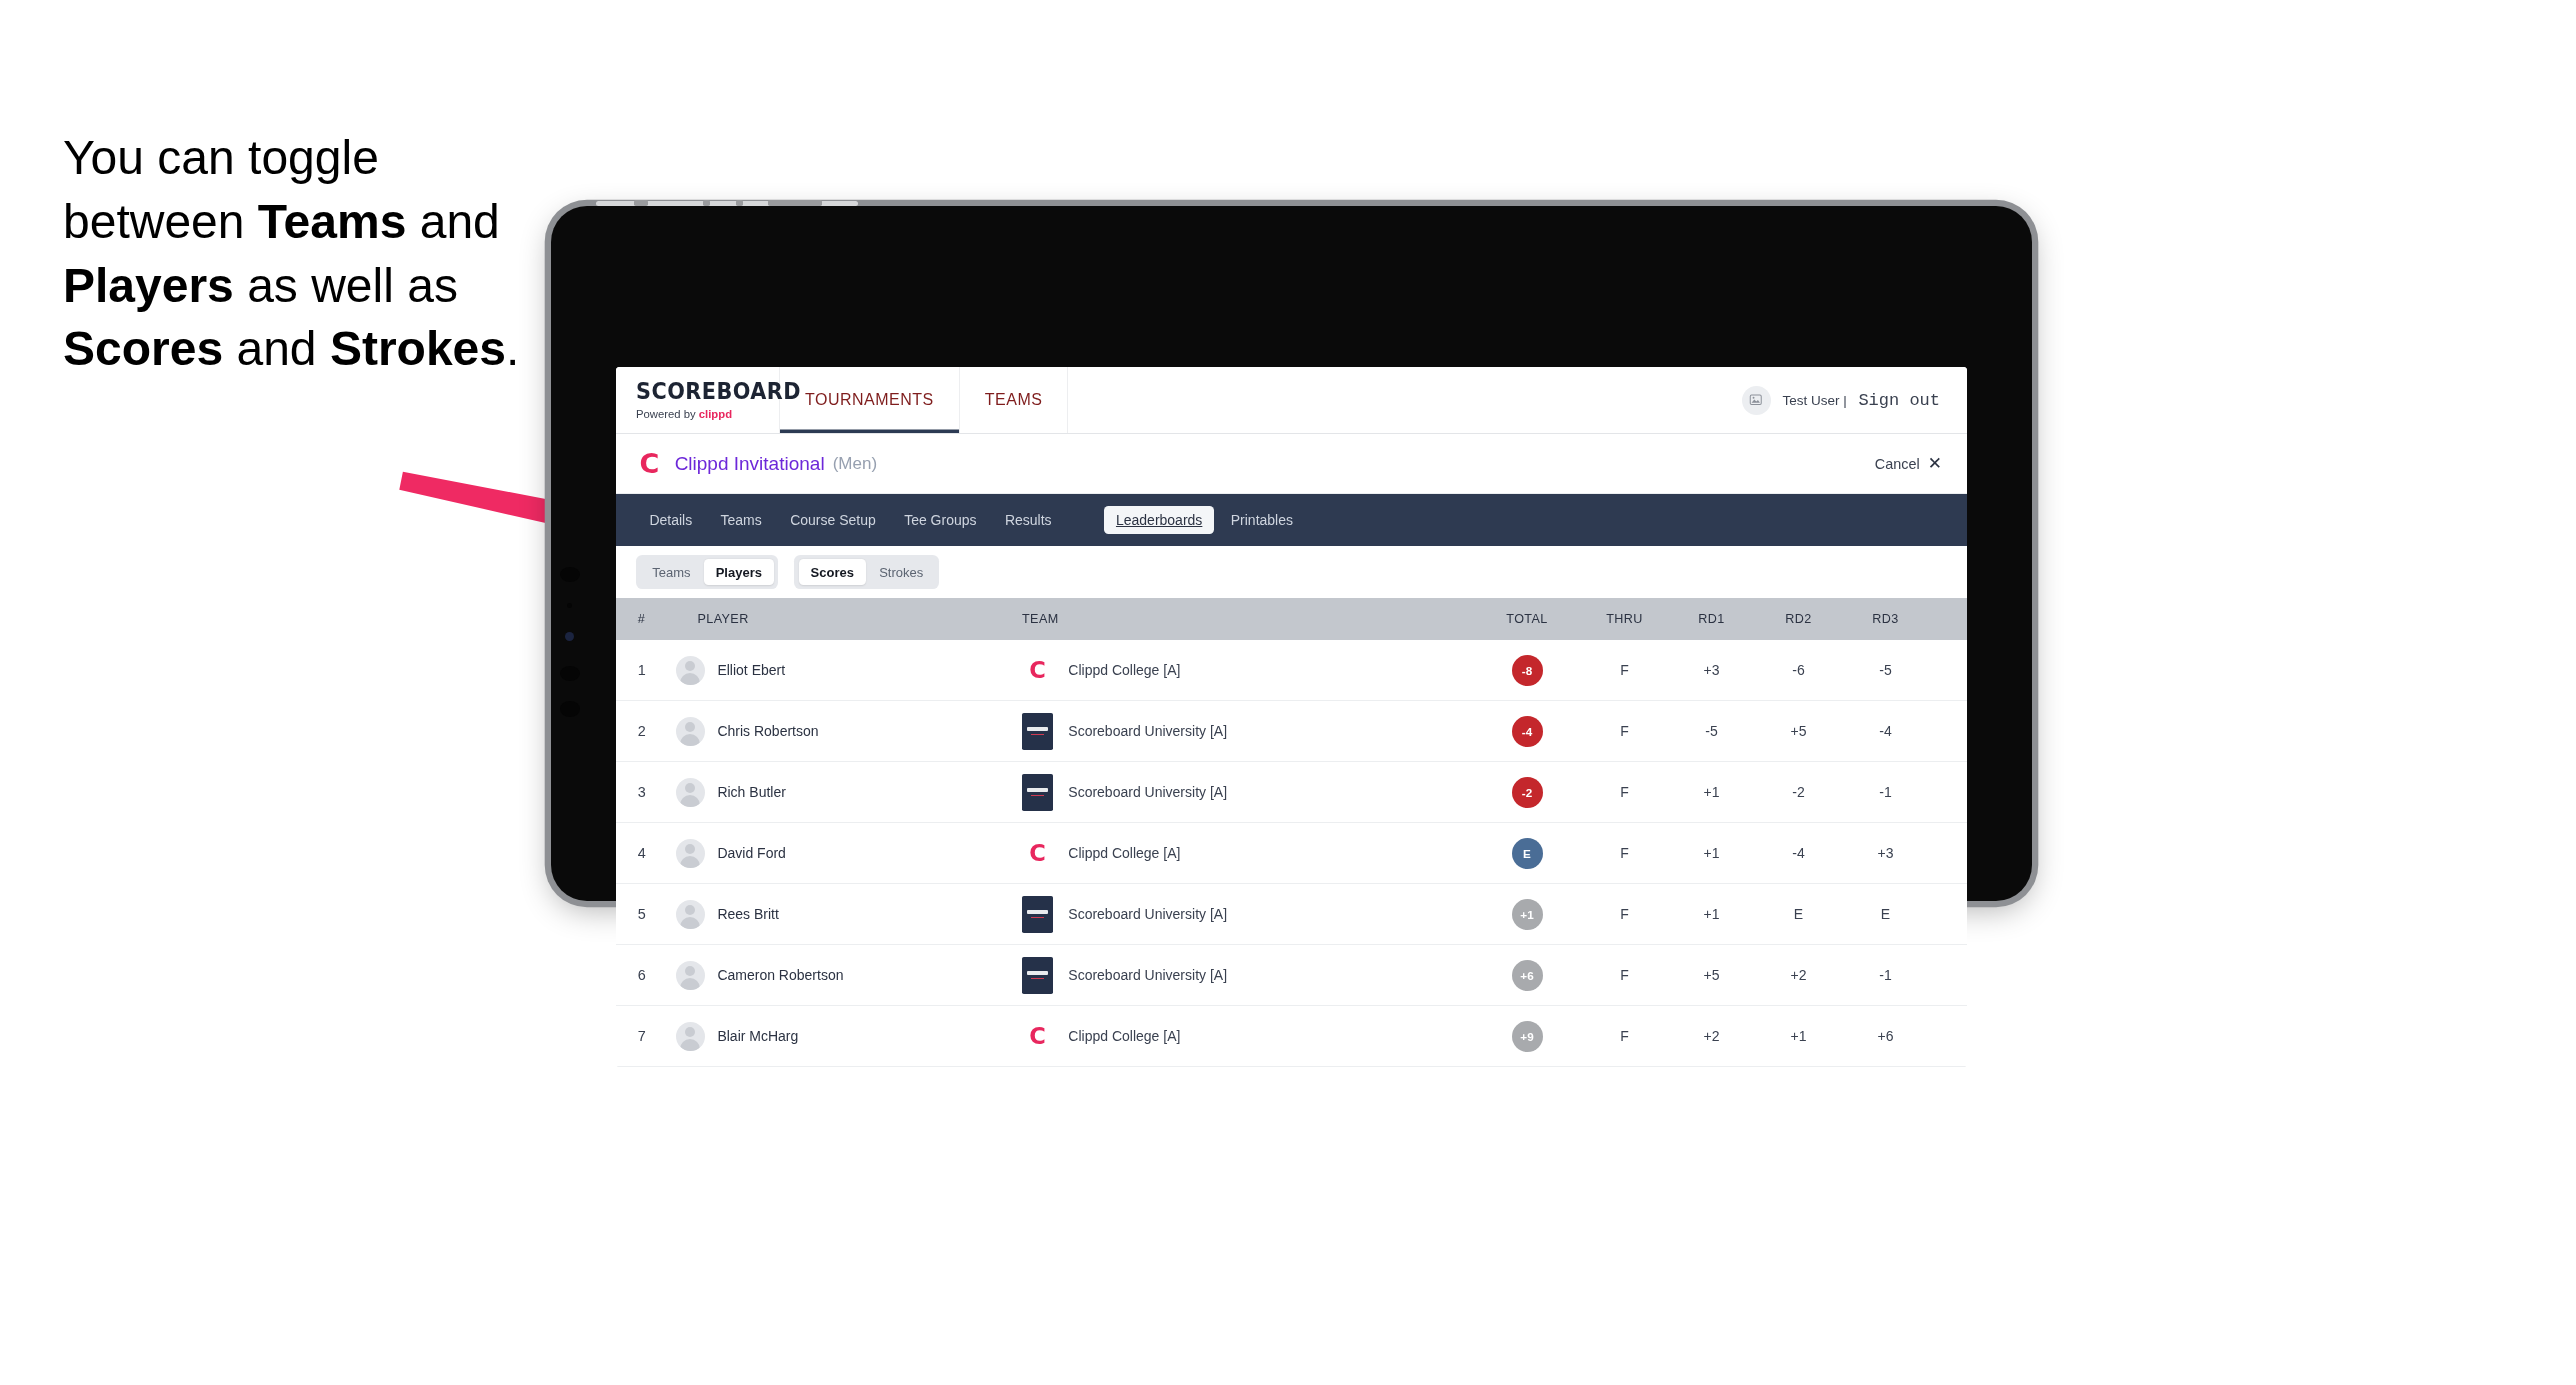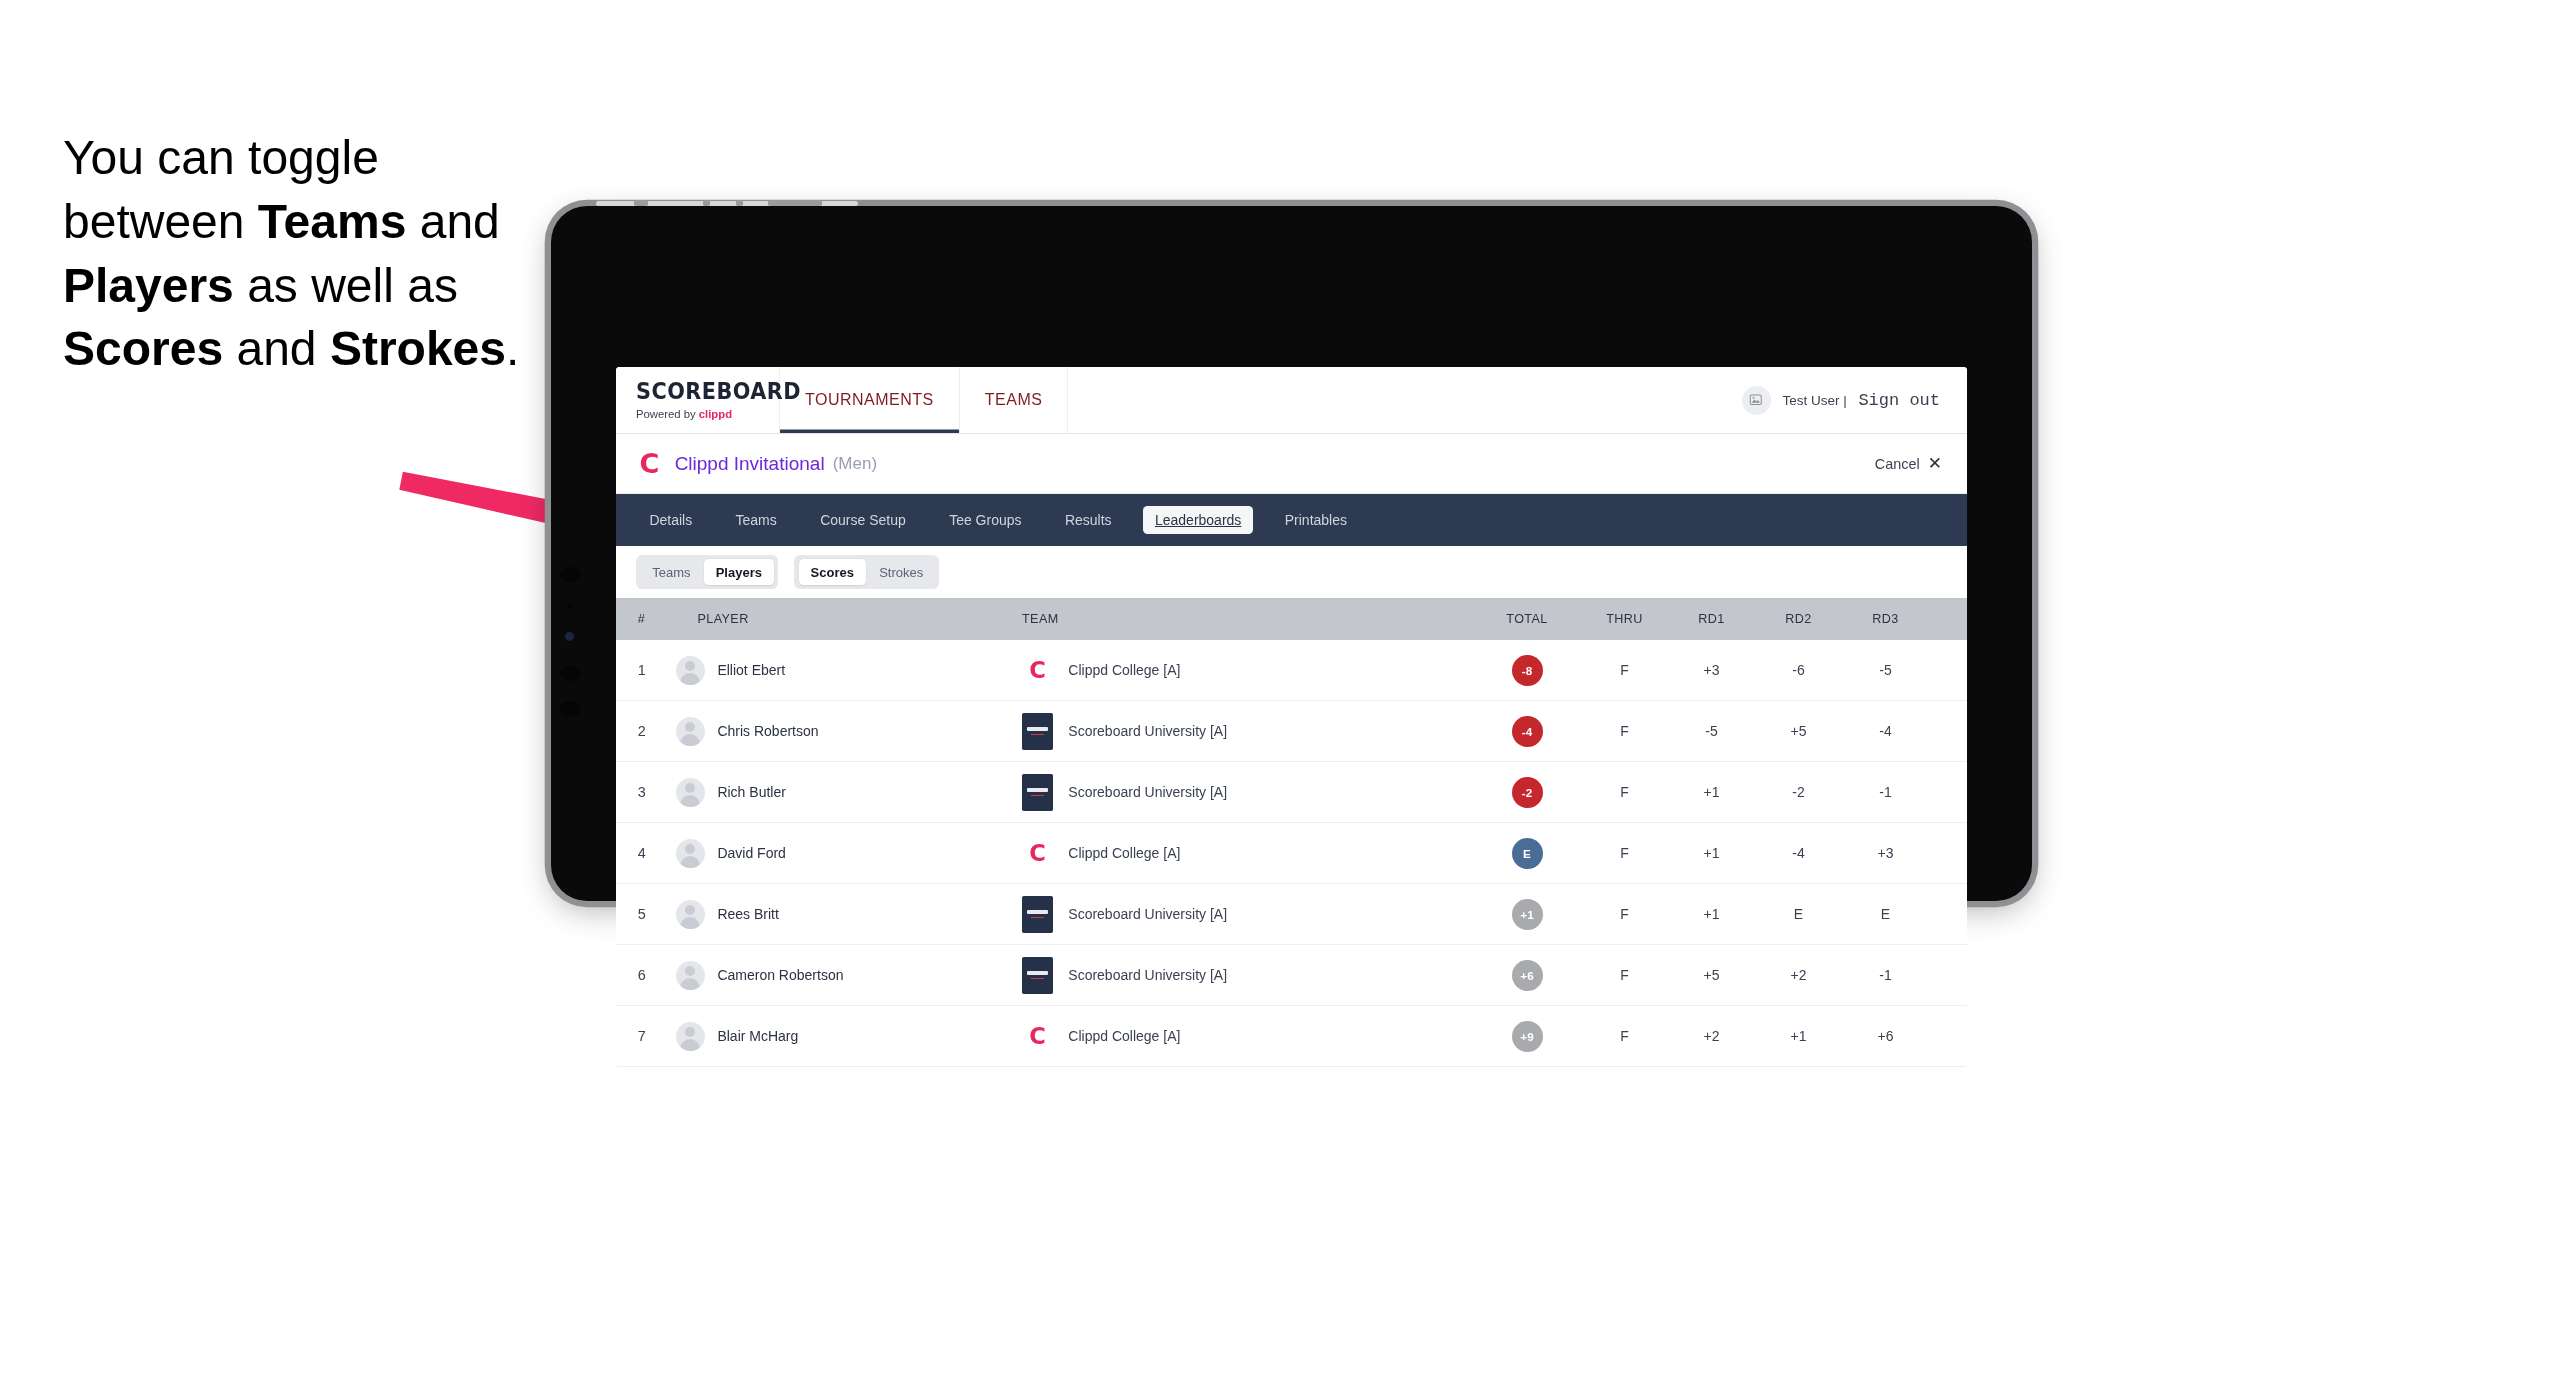"Details" #tabstrip { gap: 20px -> 5px }
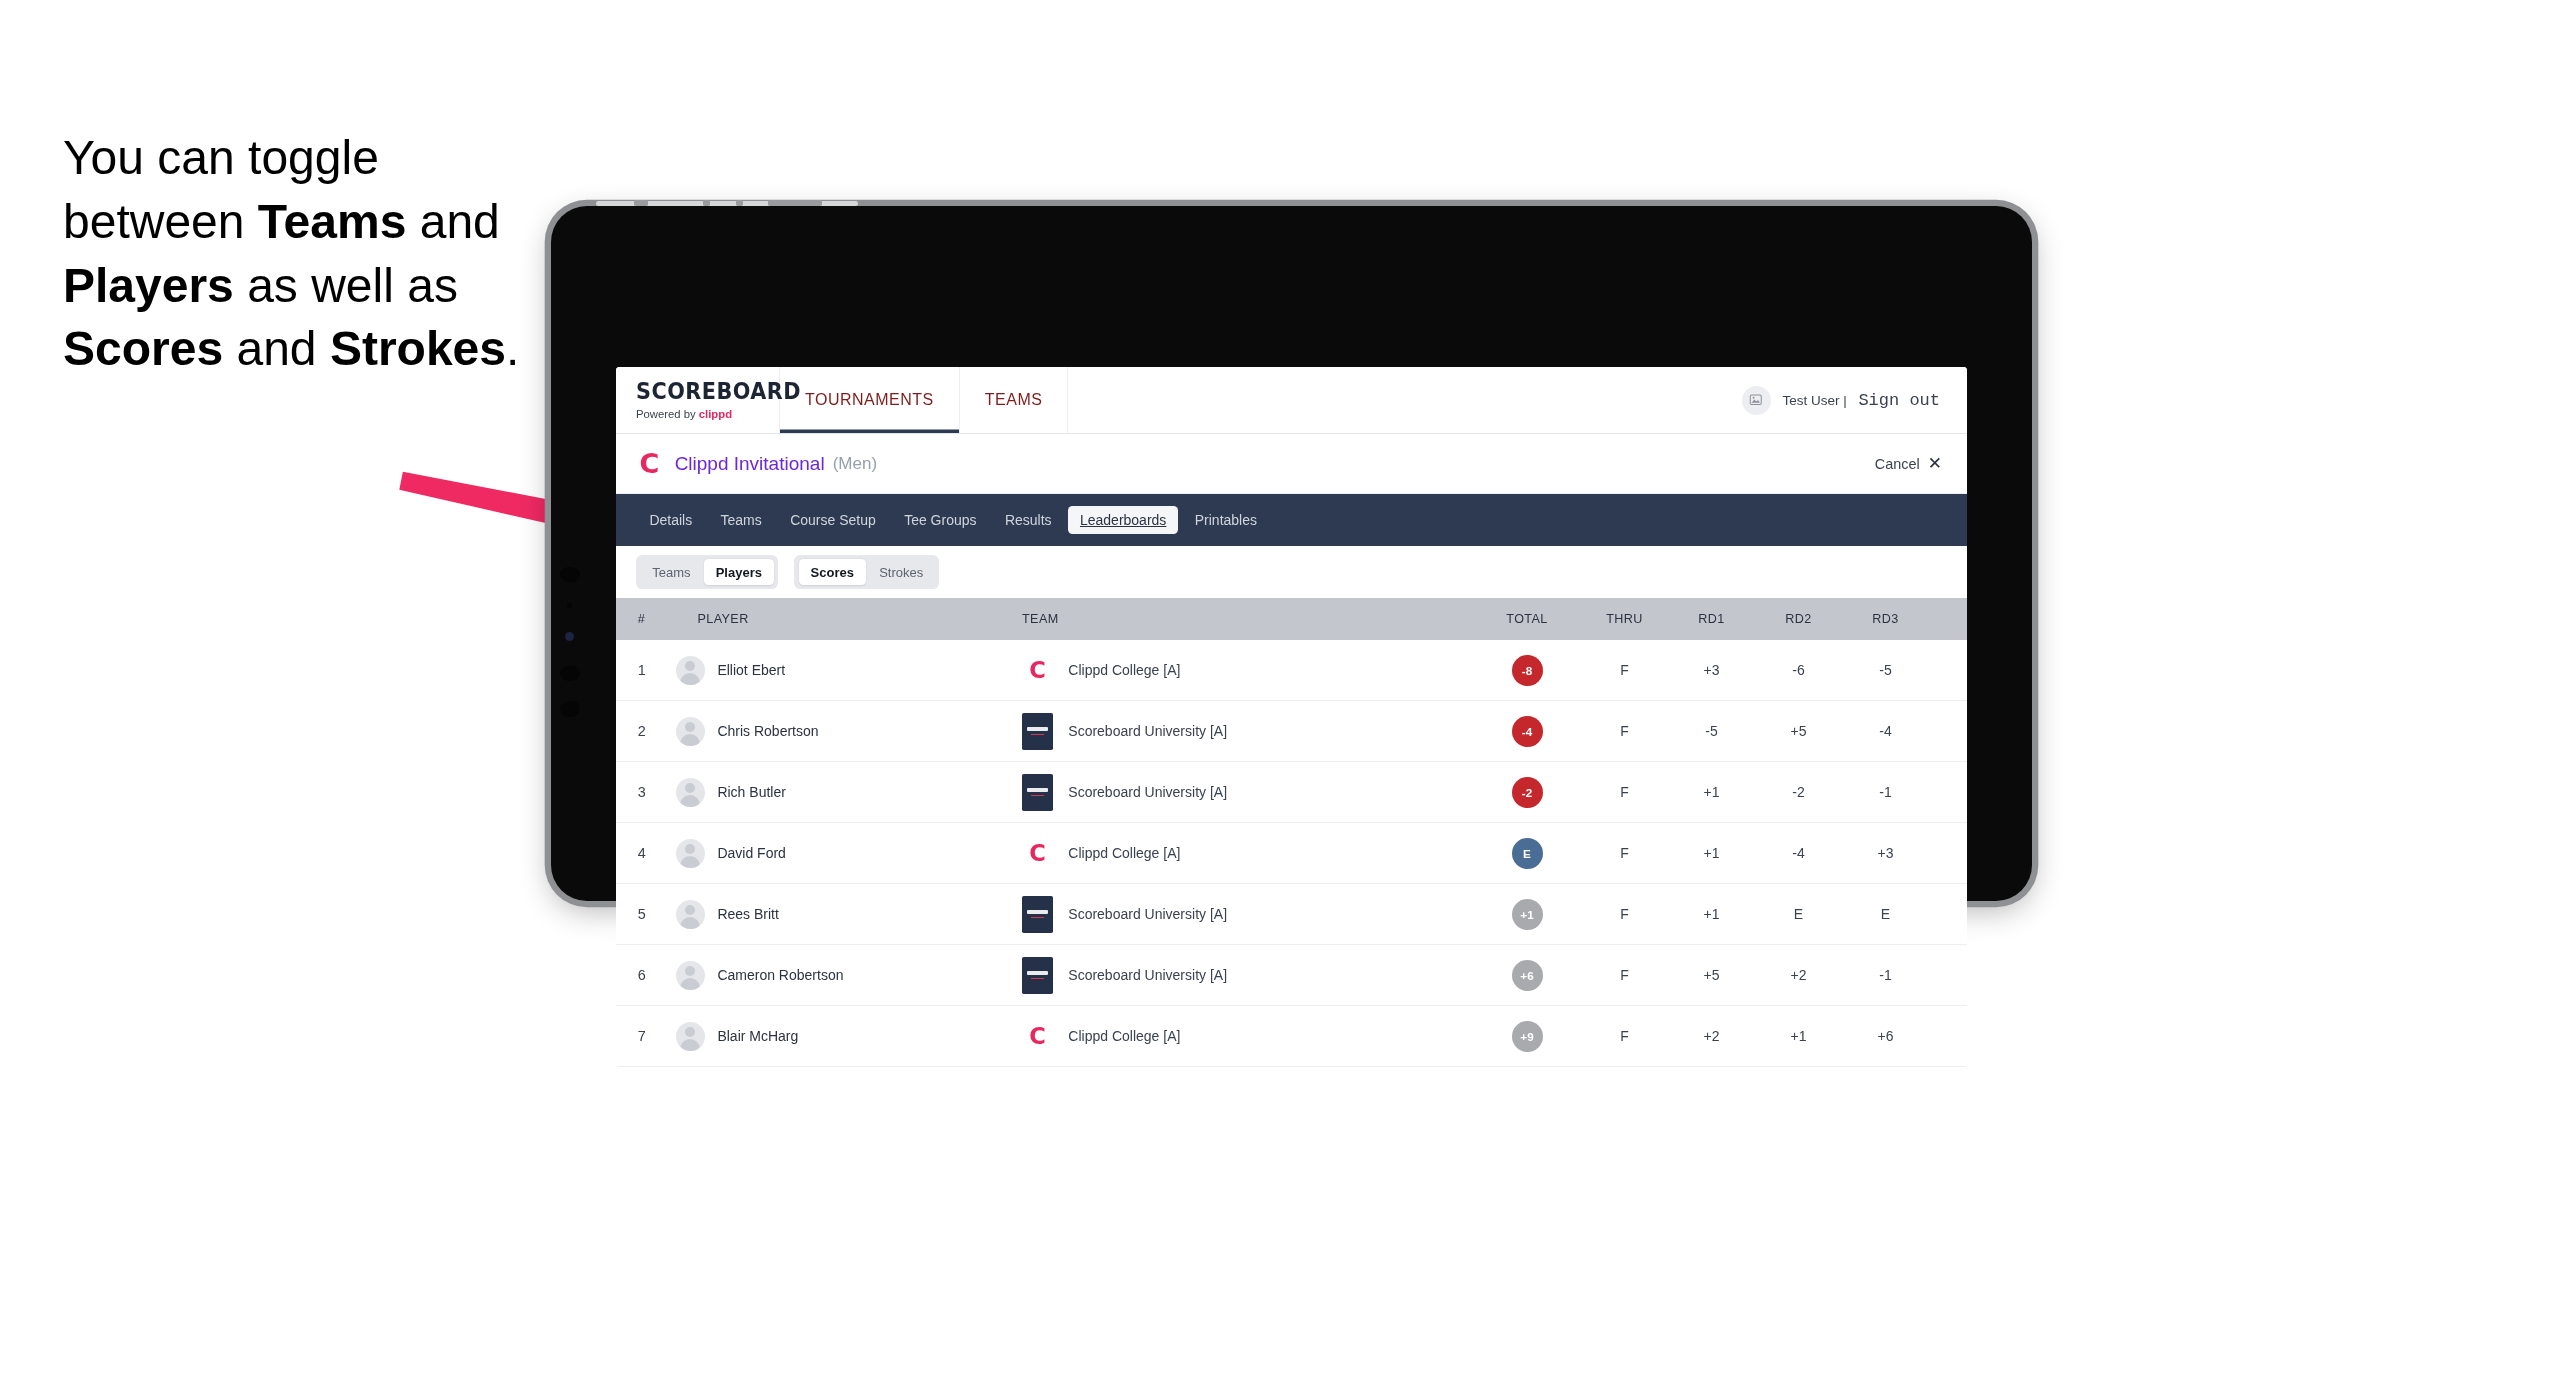"Leaderboards" .tab.active { margin-left: none -> 36px }
